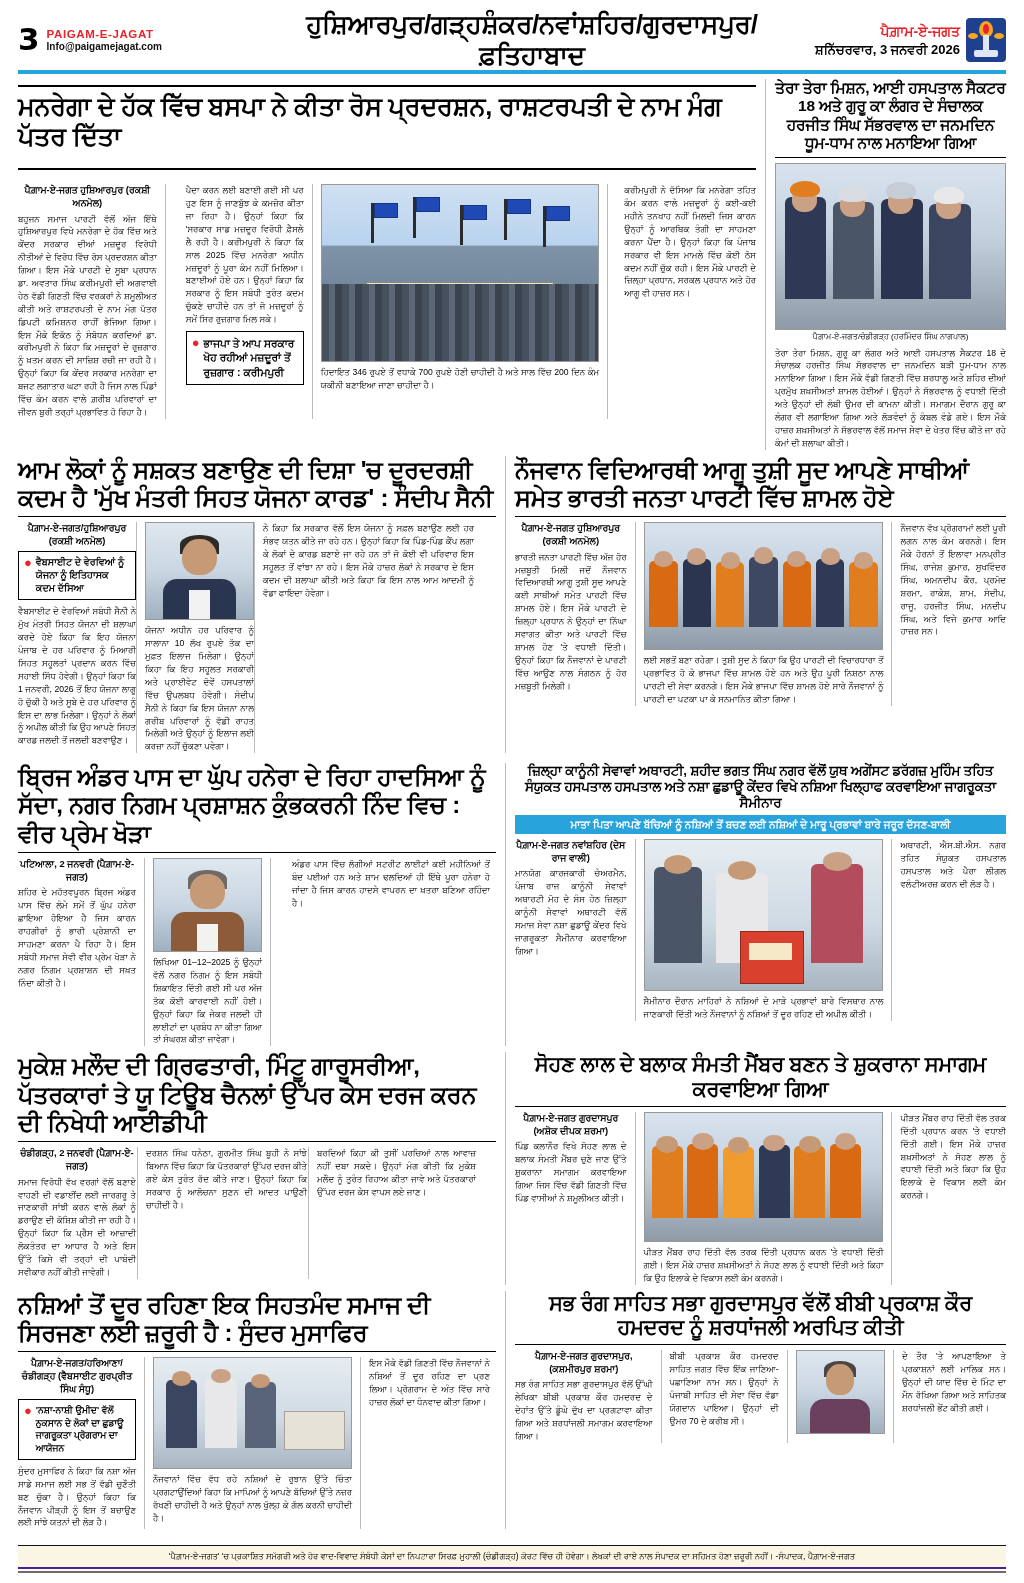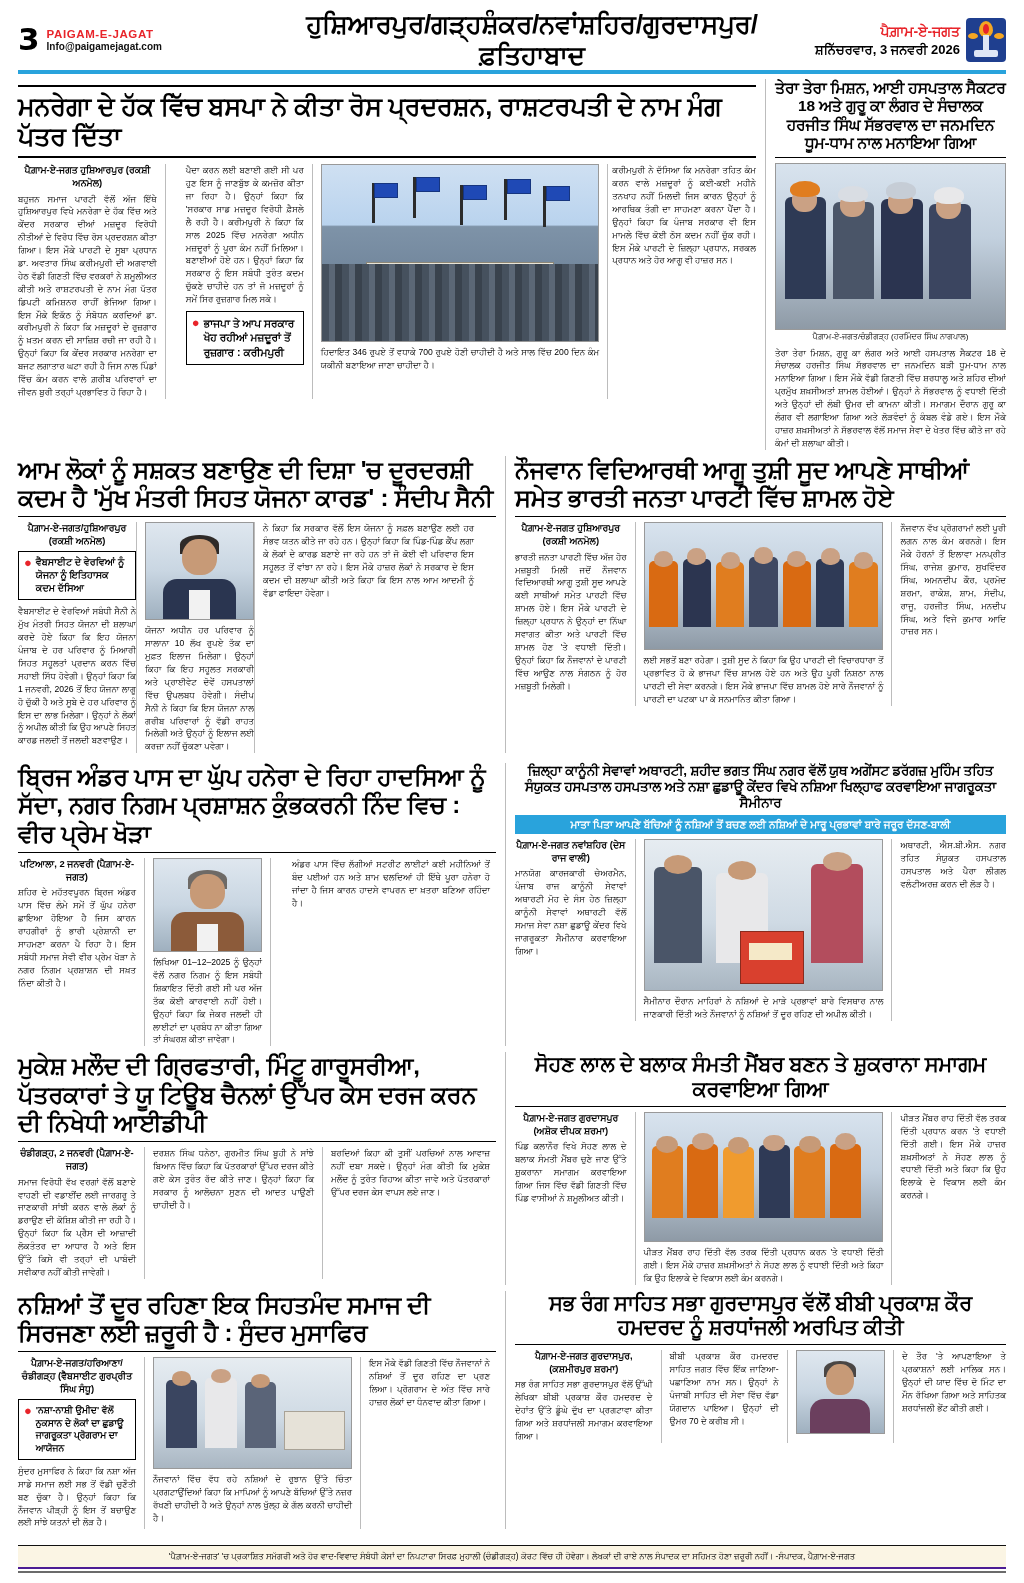"ਮਨਰੇਗਾ ਦੇ ਹੱਕ ਵਿੱਚ ਬਸਪਾ" .hl-box { margin: 6px 0 6px -> 6px 0 14px; padding: 4px 0 5px -> 4px 0 17px }
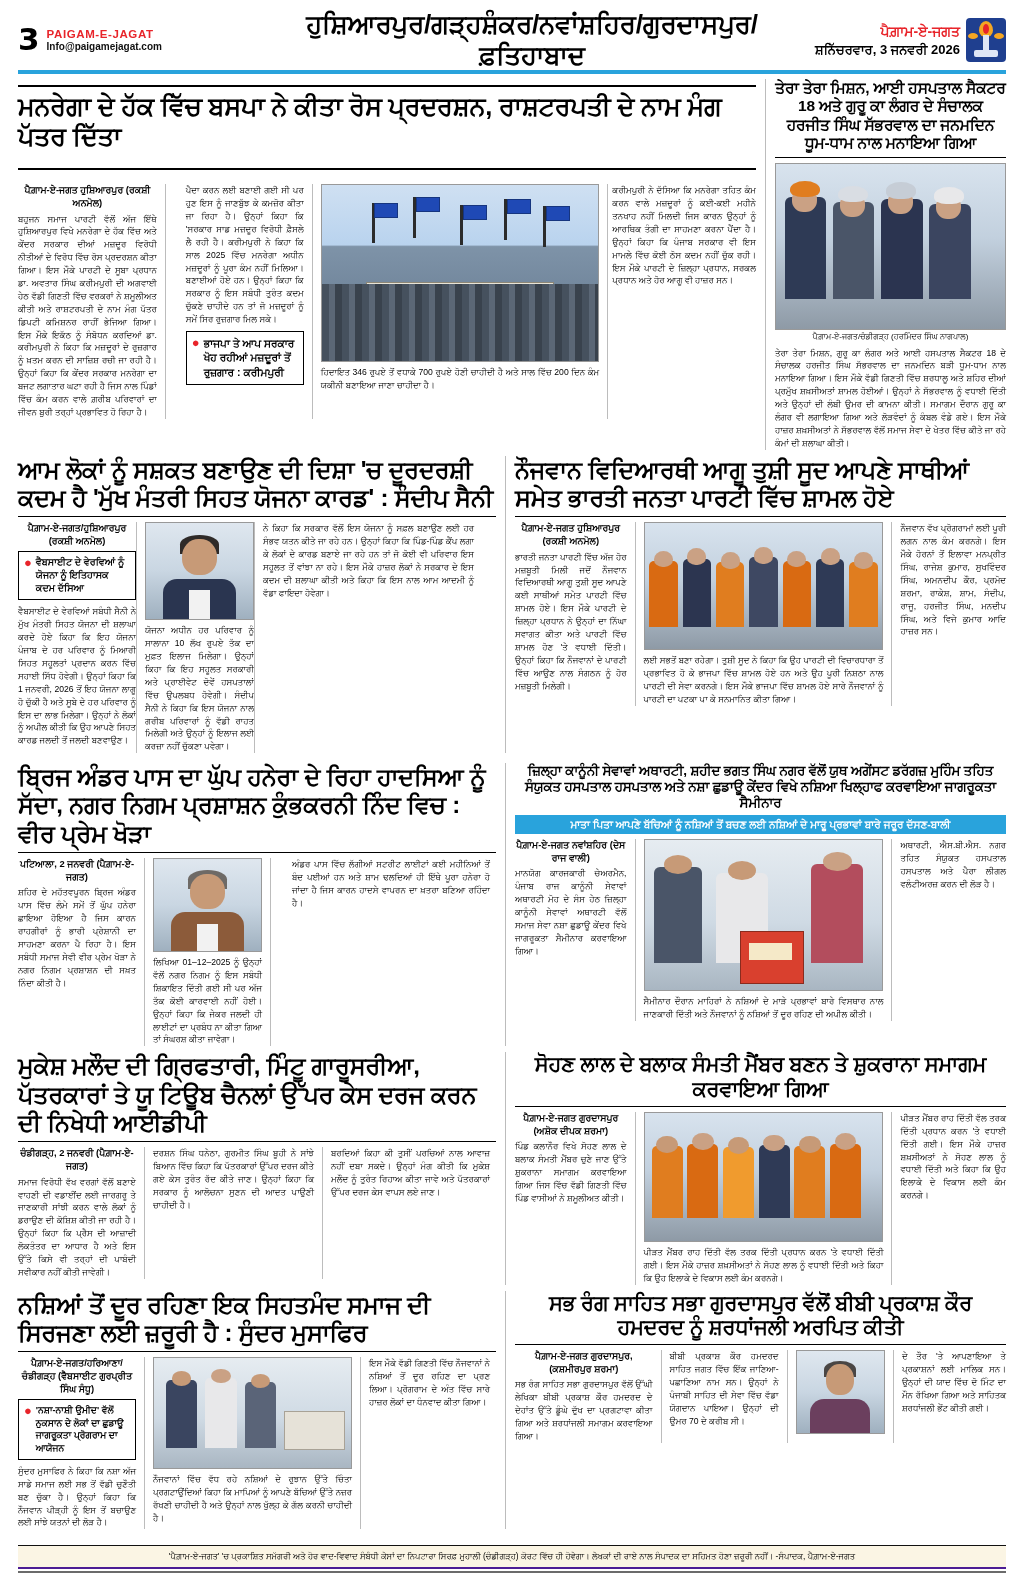"ਕਰੀਮਪੁਰੀ ਨੇ ਦੱਸਿਆ ਕਿ ਮਨਰੇਗਾ" div.col { padding-left: 4px -> 16px }
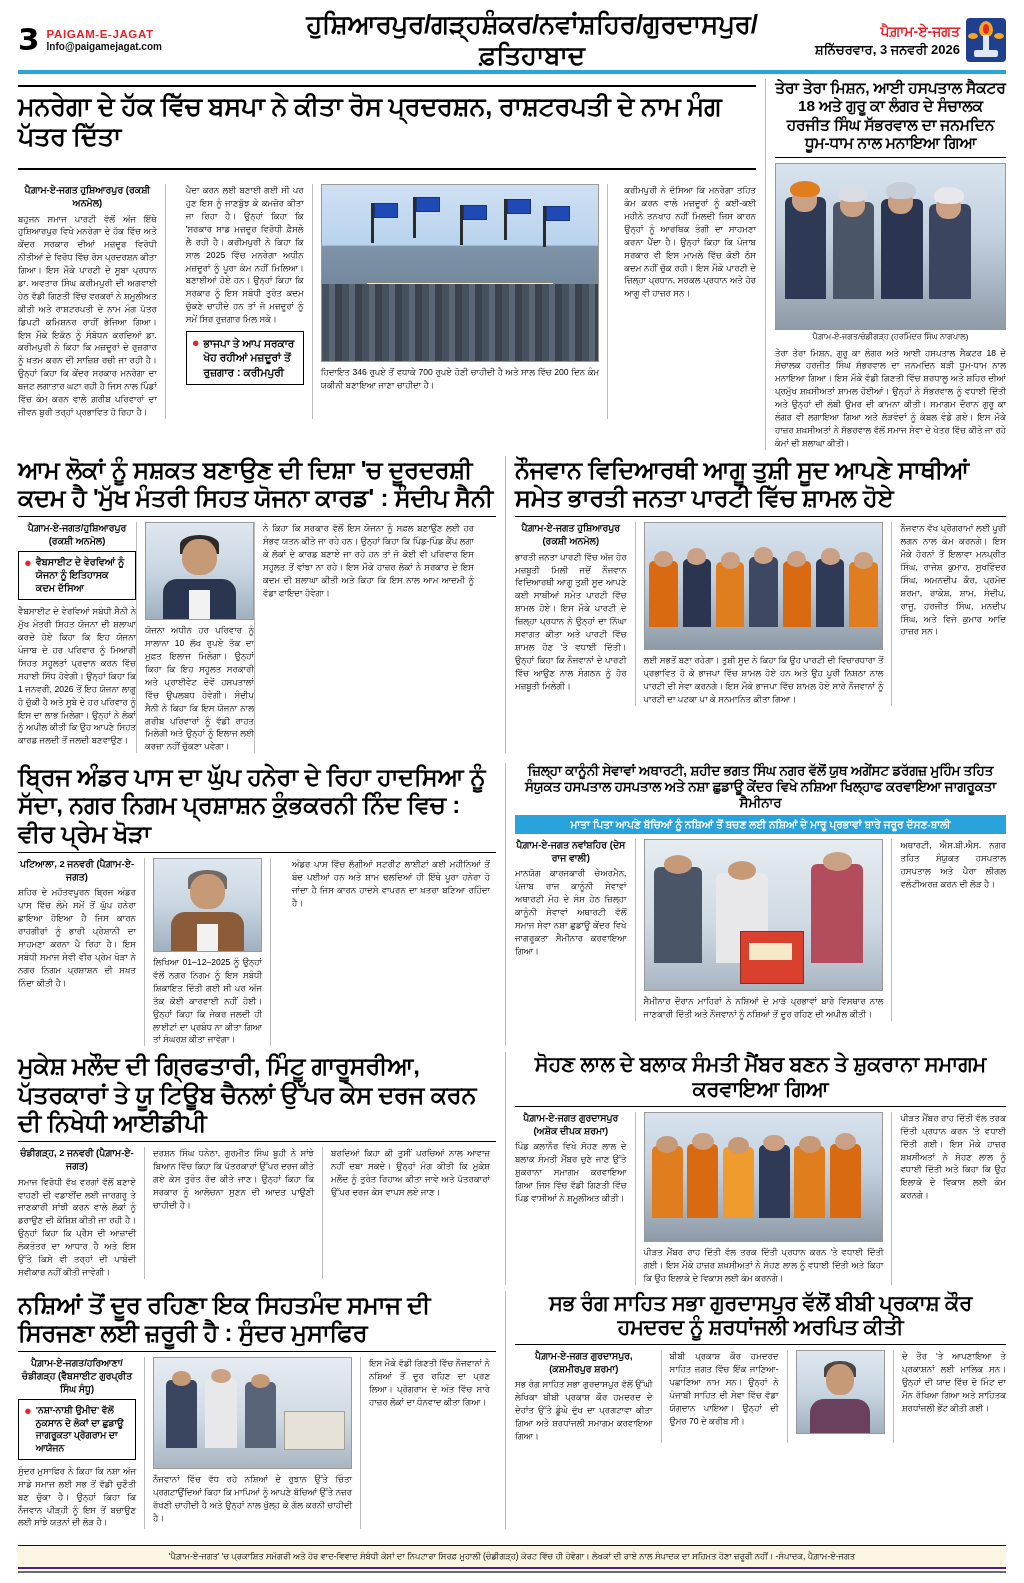"ਚੰਡੀਗੜ੍ਹ, 2 ਜਨਵਰੀ (ਪੈਗ਼ਾਮ-ਏ-ਜਗਤ)" div.band { gap: 8px -> 1px }
